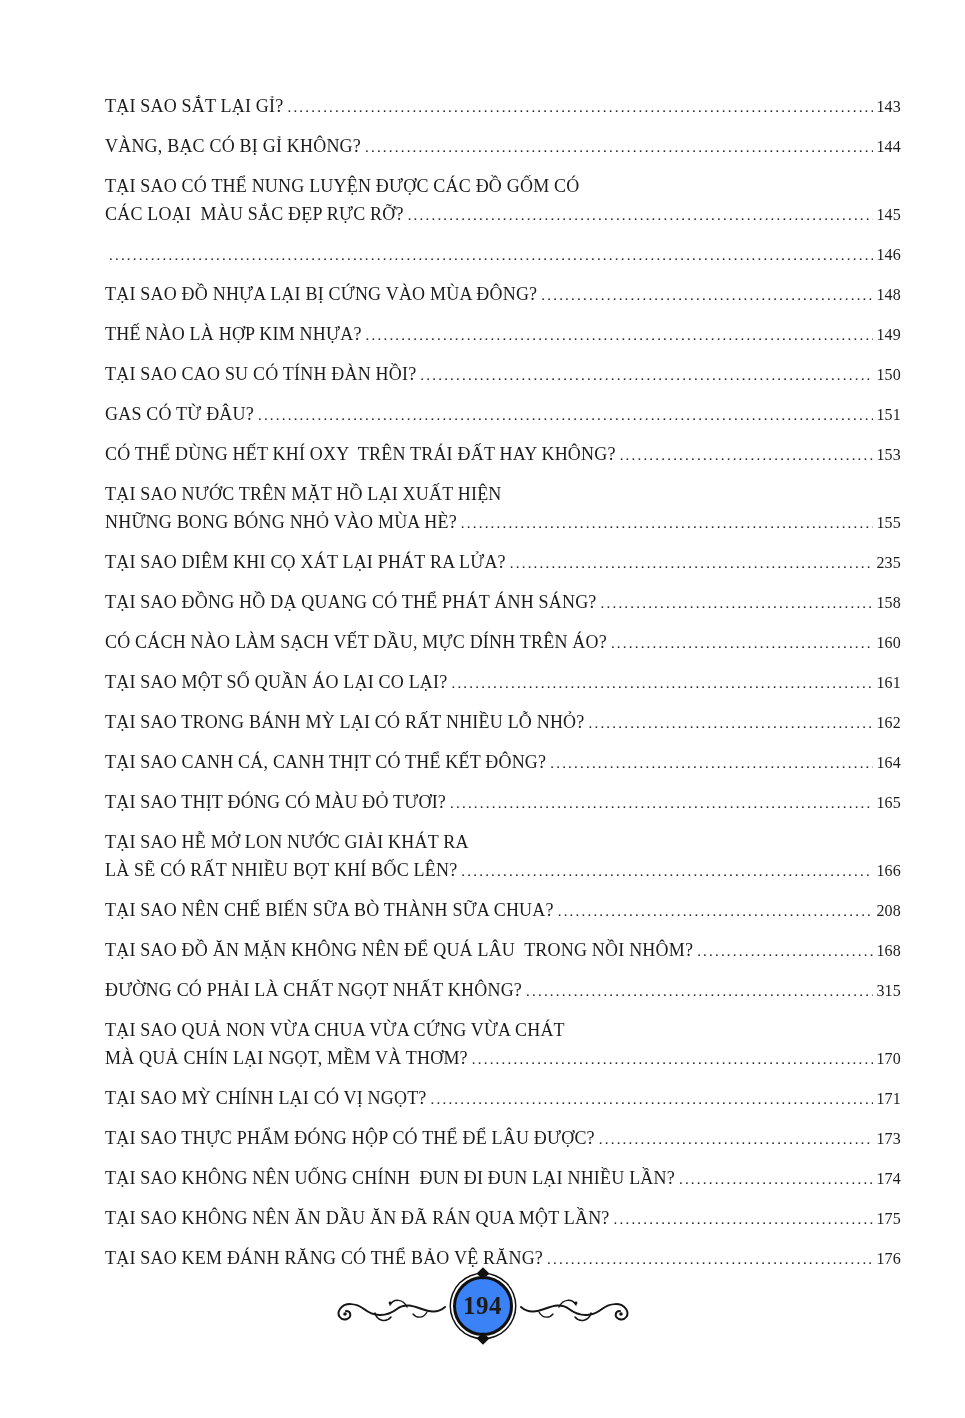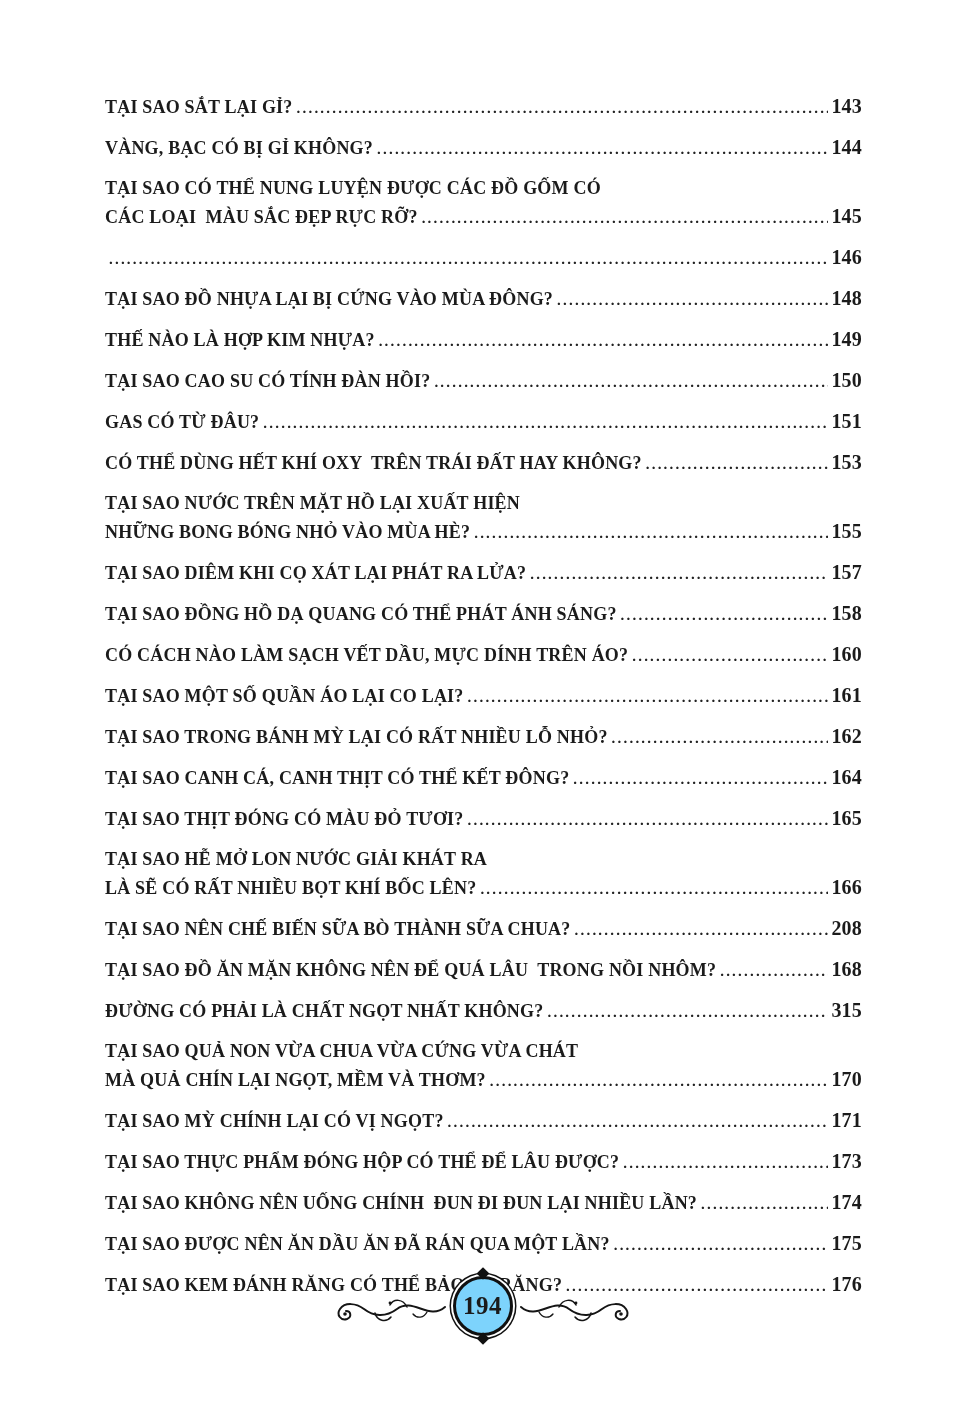"TẠI SAO SẮT LẠI GỈ?" .page { font-weight: bold -> none; padding: 92px 103px 0 105px -> 92px 64px 0 105px }
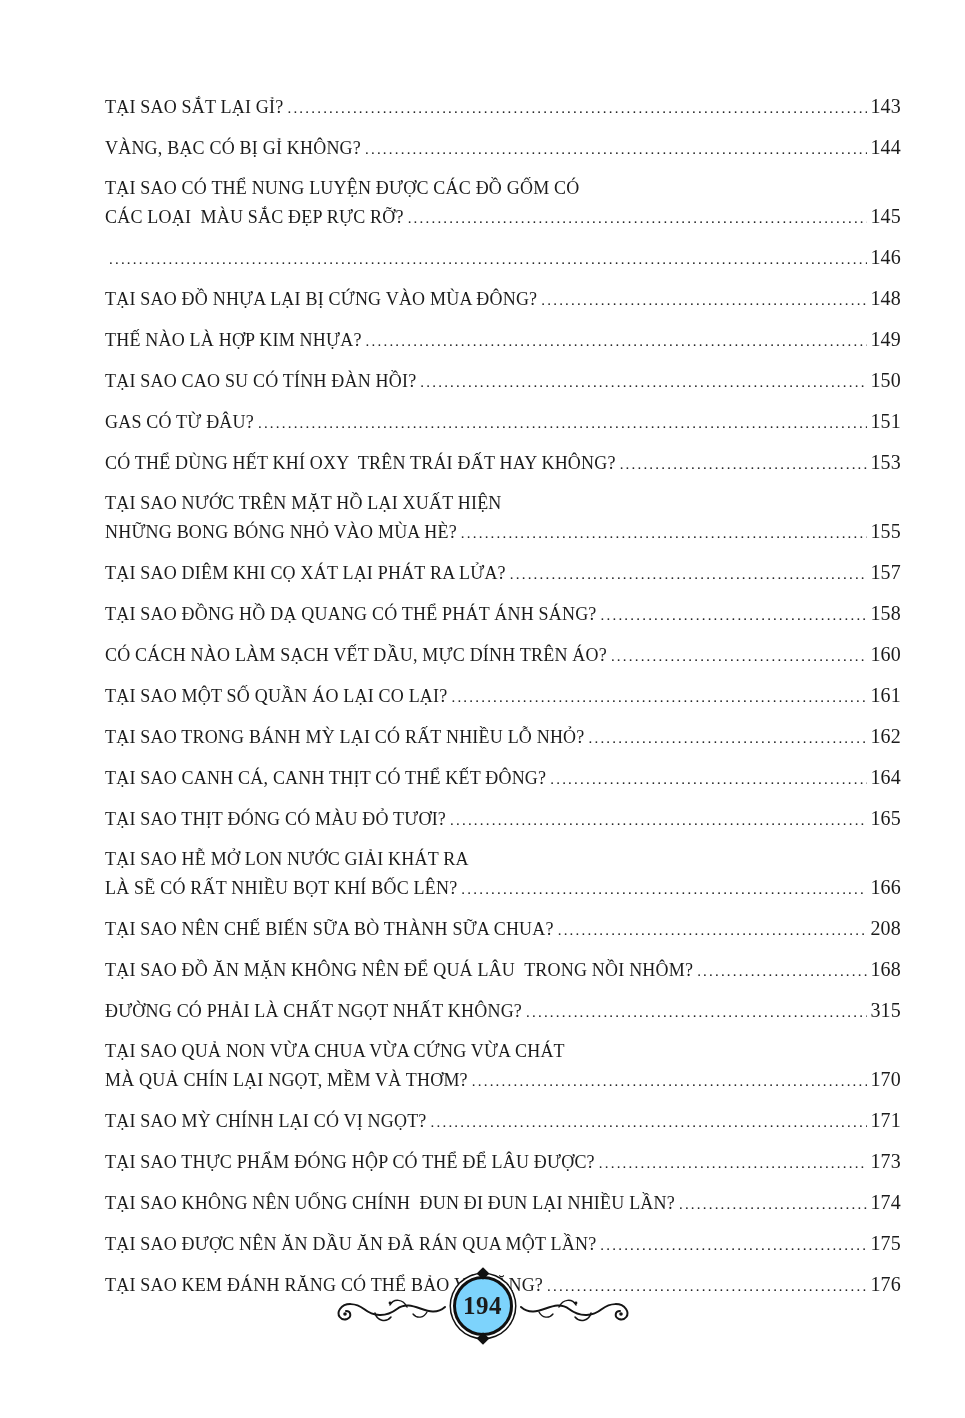"143" .pagenum { font-size: 20px -> 16px }
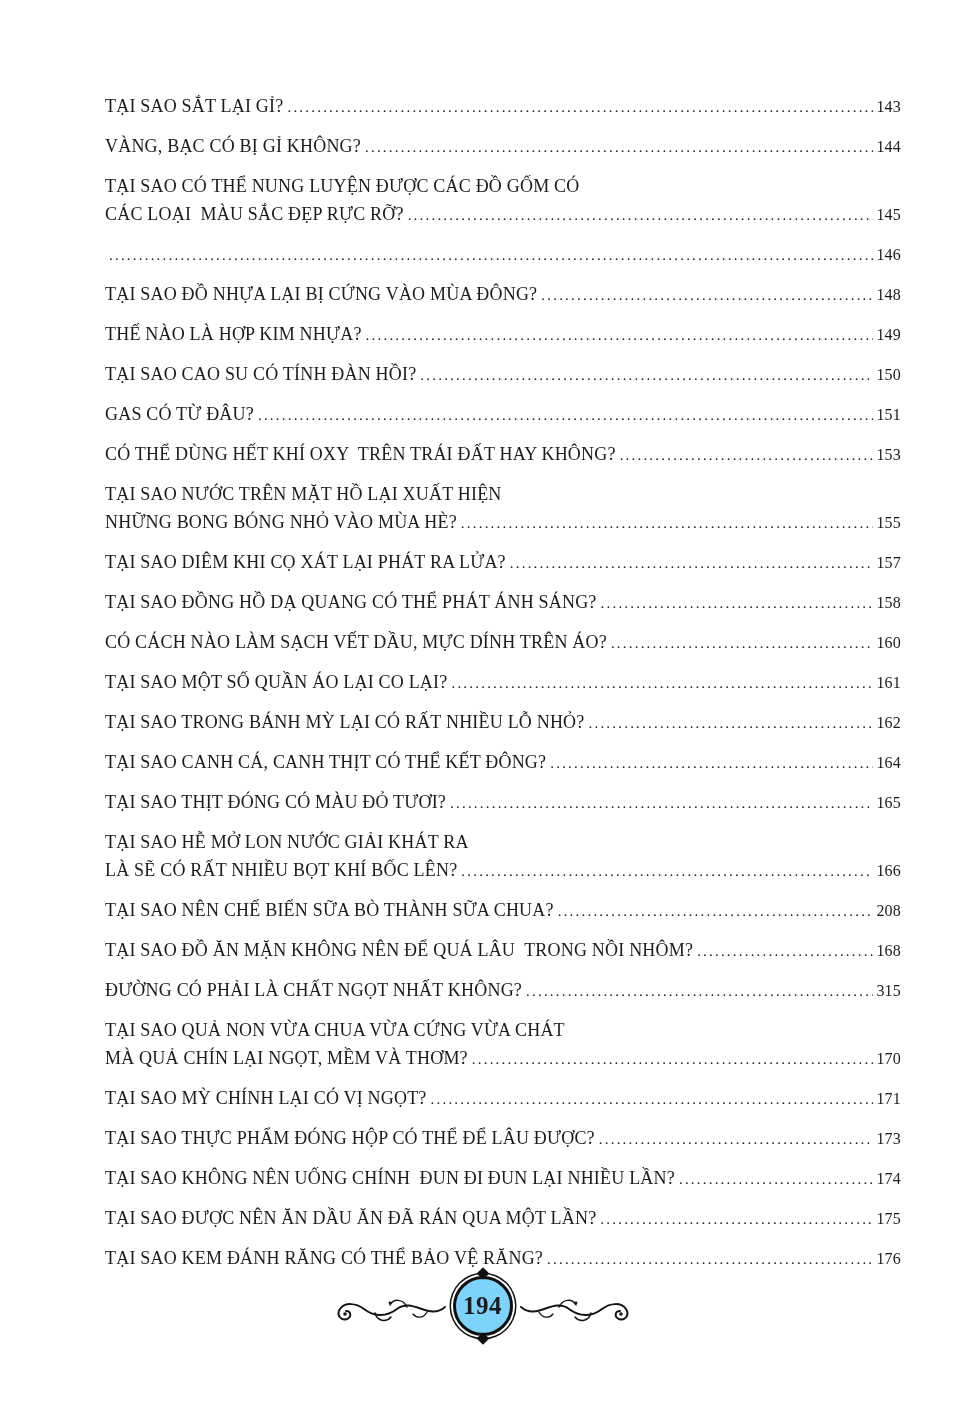"157" span.pagenum { text: 157 -> 235 }
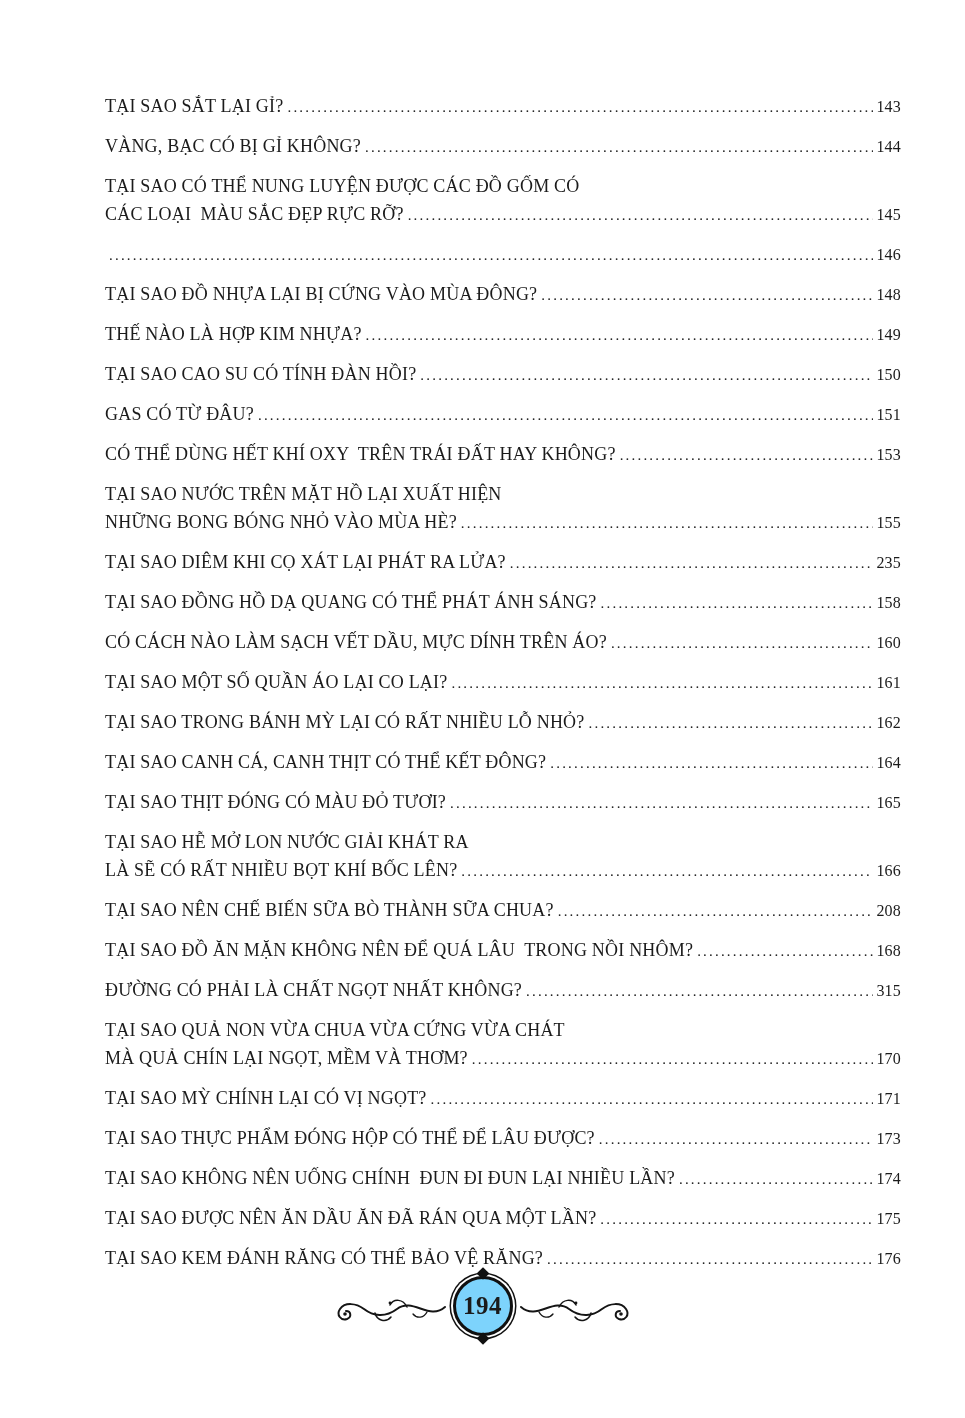"TẠI SAO ĐƯỢC NÊN ĂN" span.row-text { text: ĐƯỢC -> KHÔNG }
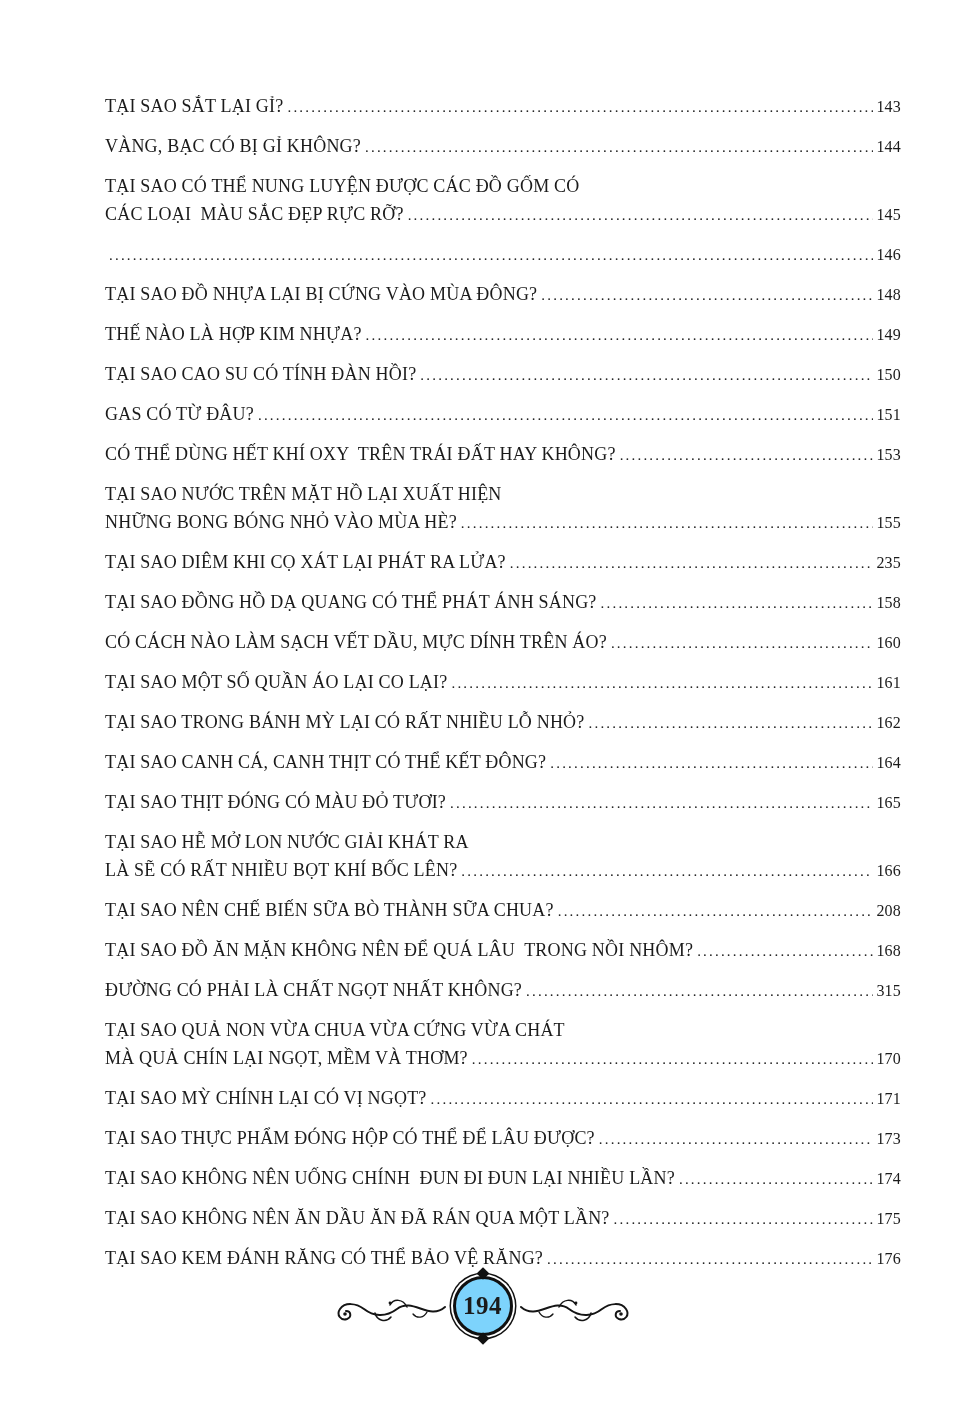"194" .page-badge { background: #7dd3fc -> #3b82f6 }
